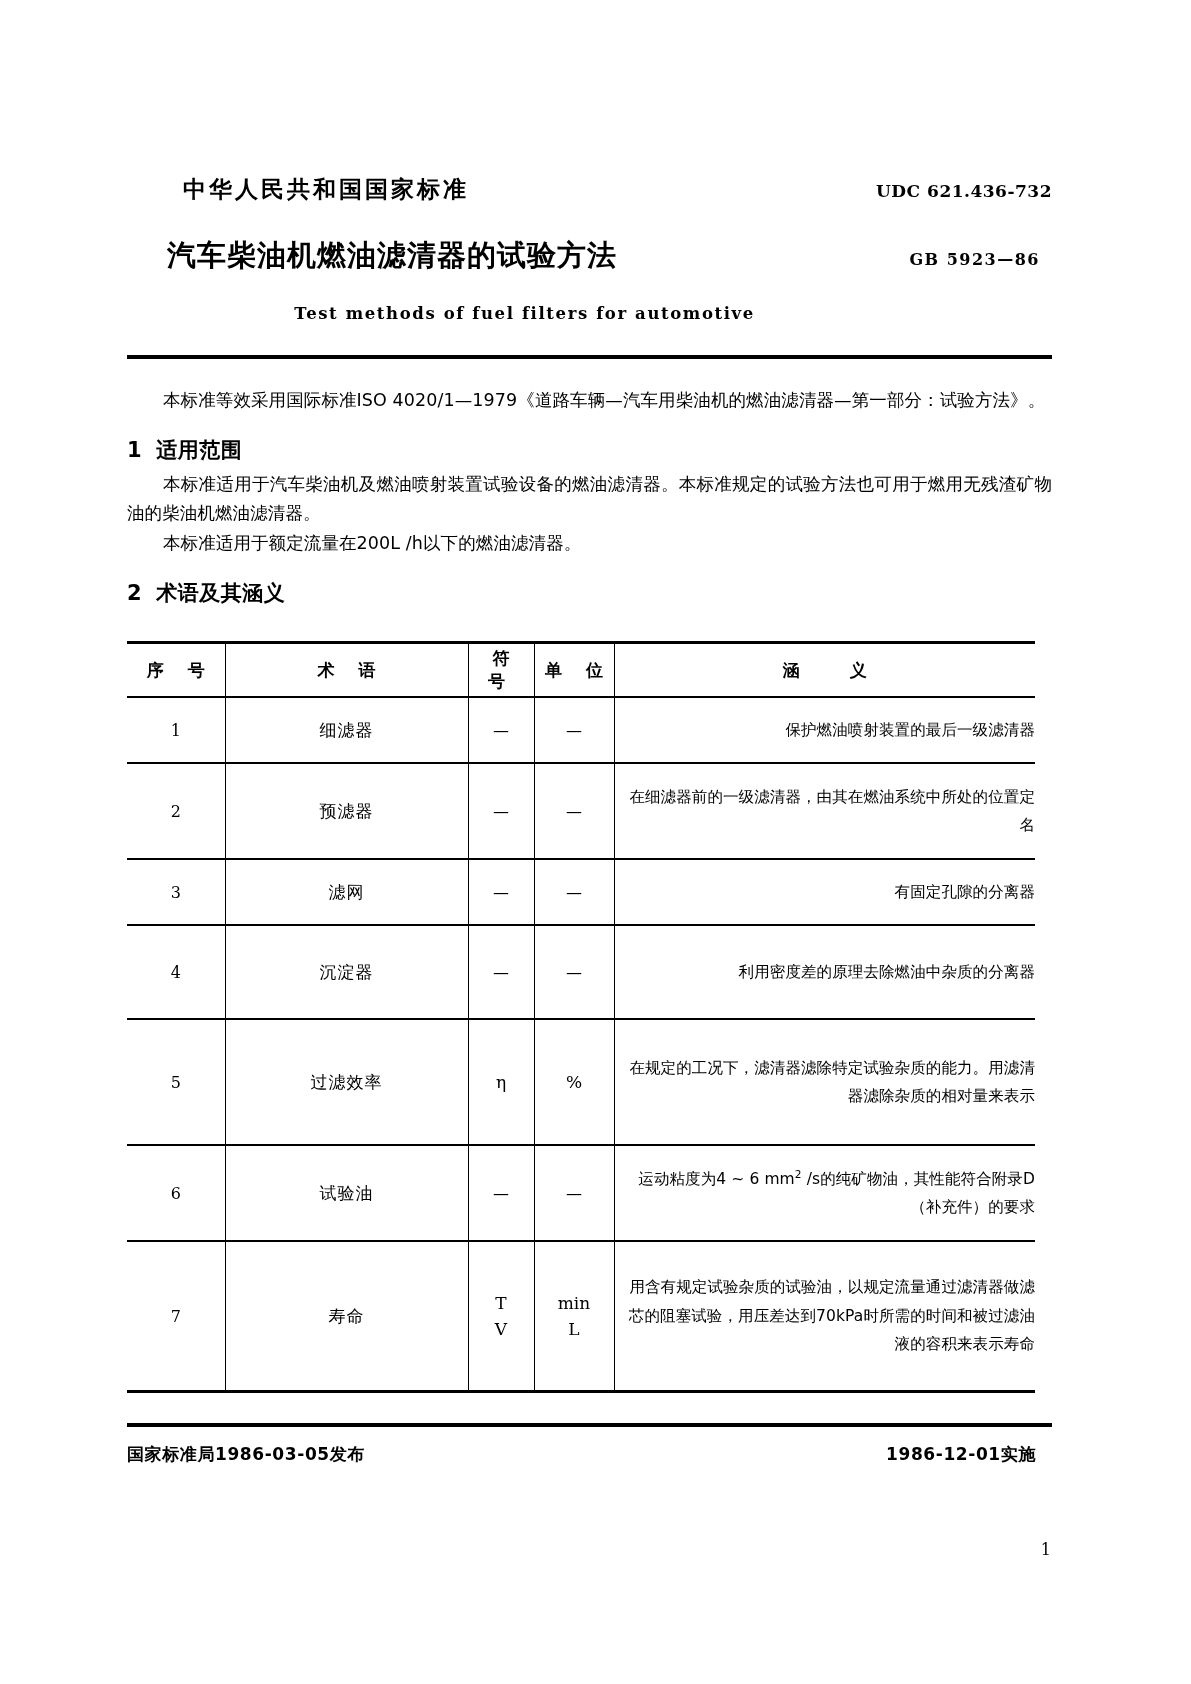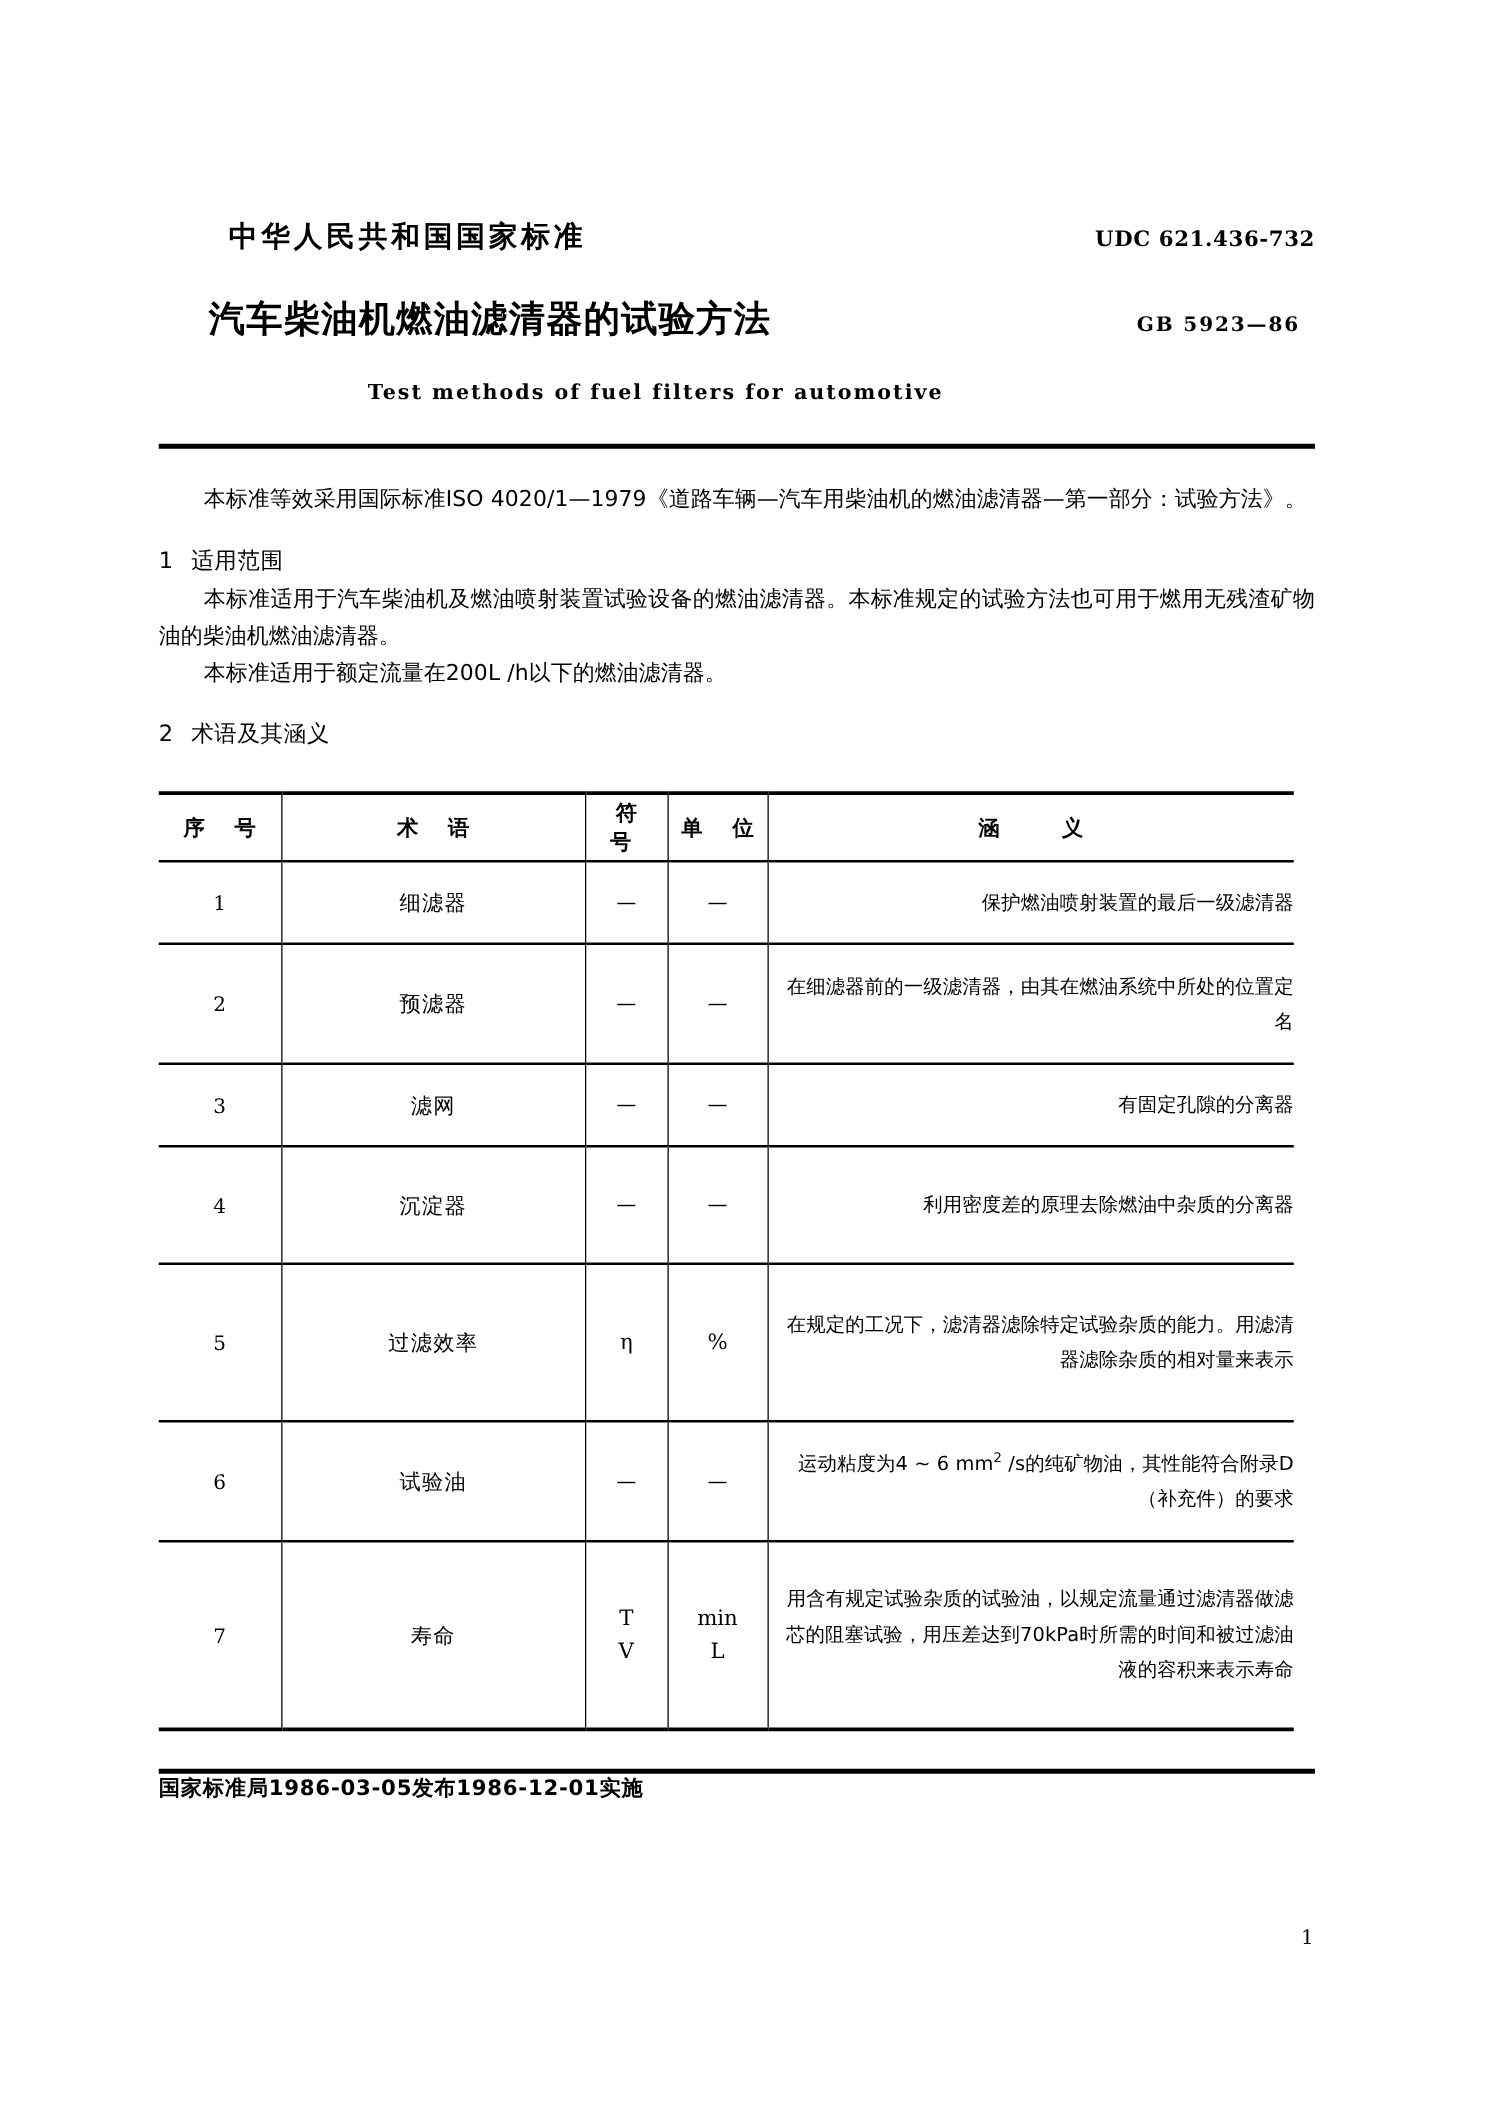"1 适用范围" h2.section { font-size: 18px -> 21px; font-weight: normal -> bold }
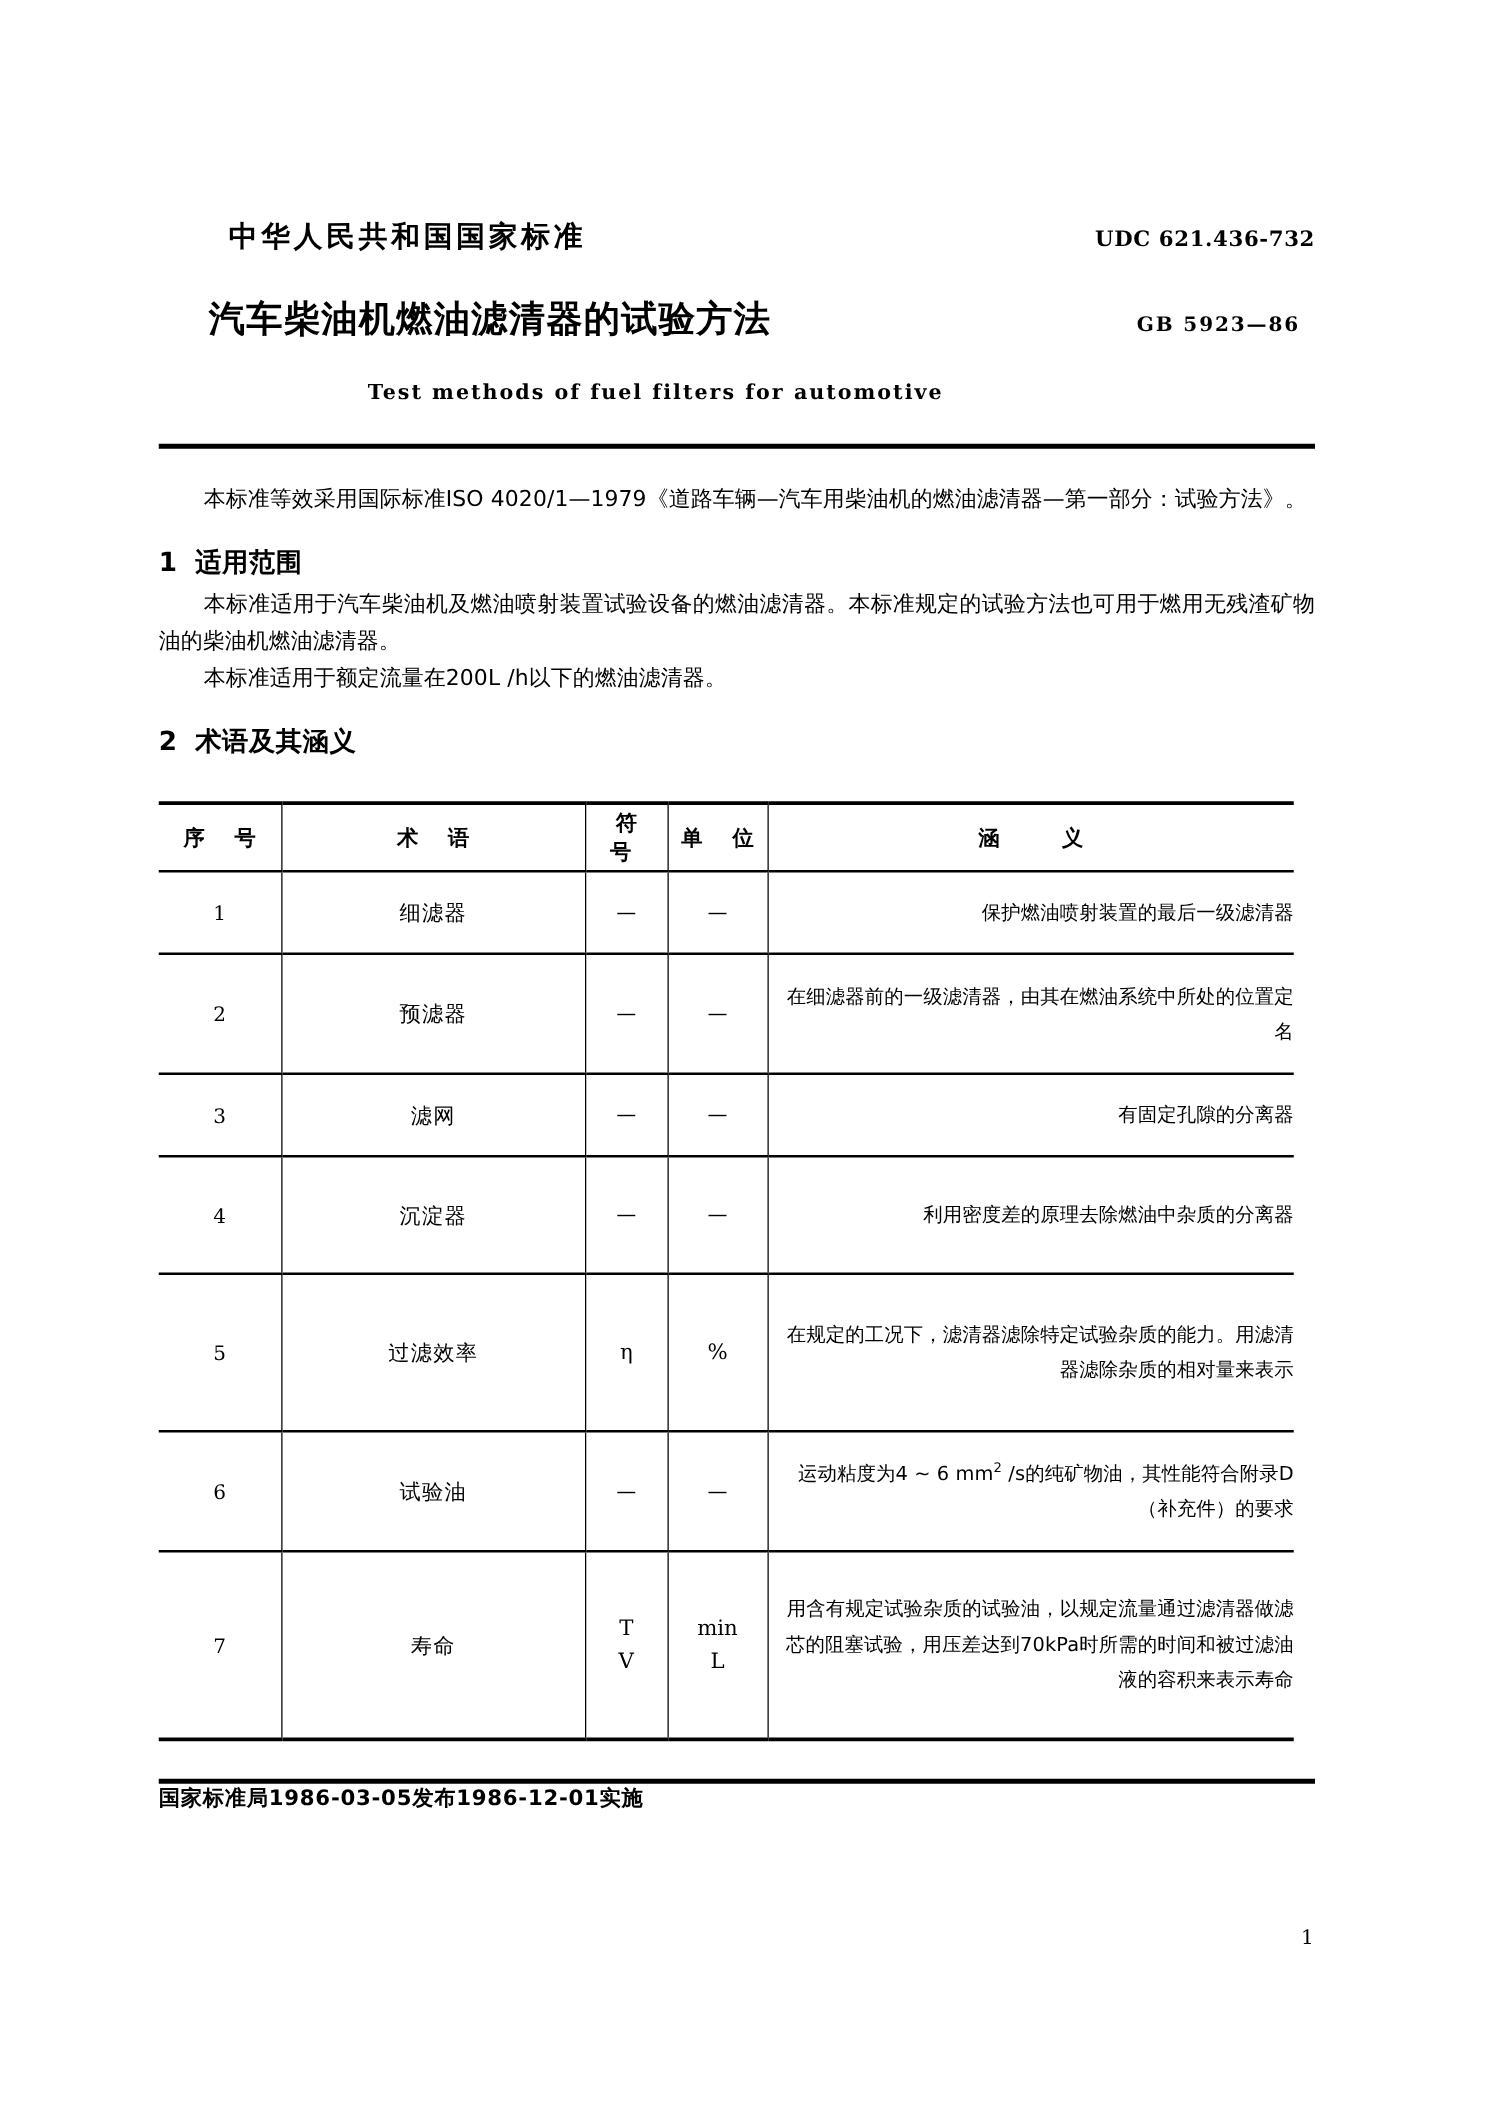"国家标准局1986-03-05发布" .footer { justify-content: none -> space-between; margin-top: none -> 16px }
